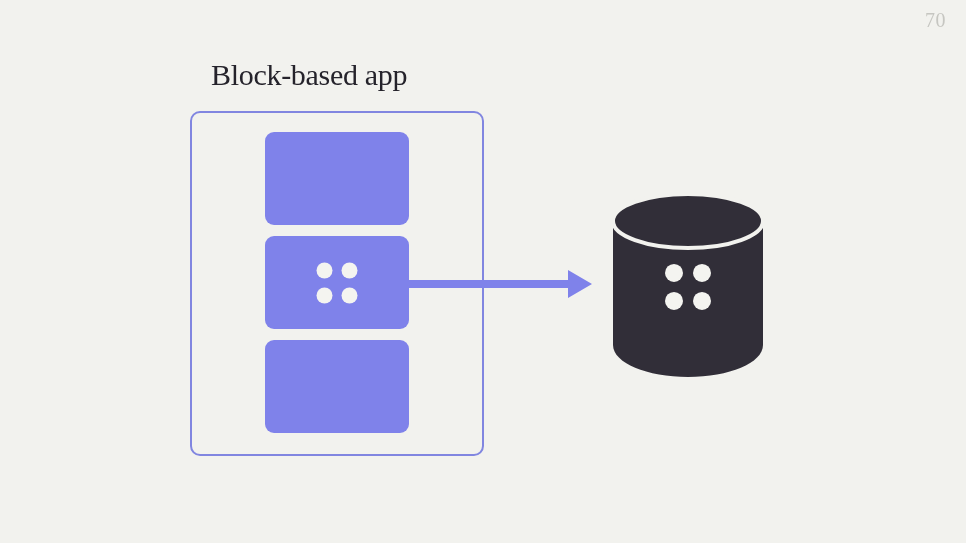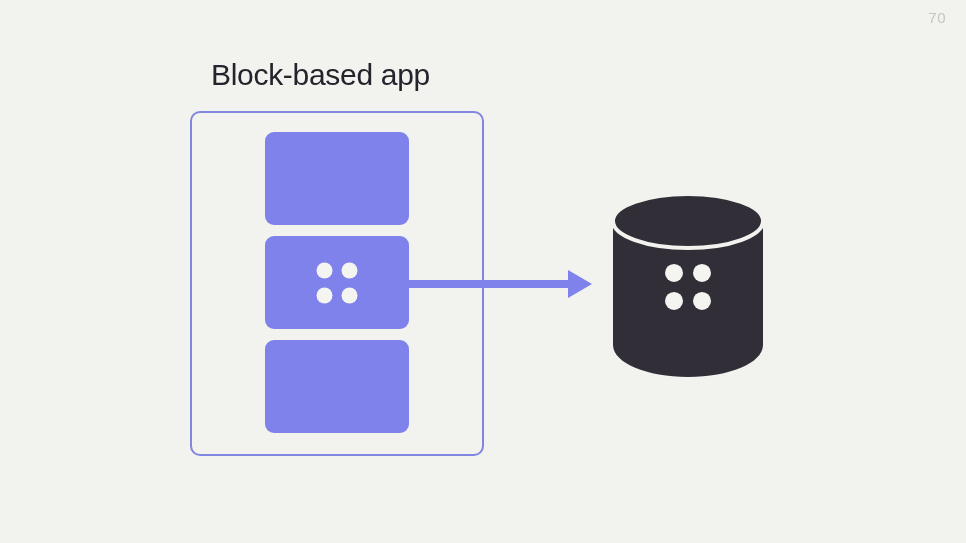"70" .page-number { font-family: Liberation Sans, sans-serif -> Liberation Serif, serif; font-size: 15px -> 20px }
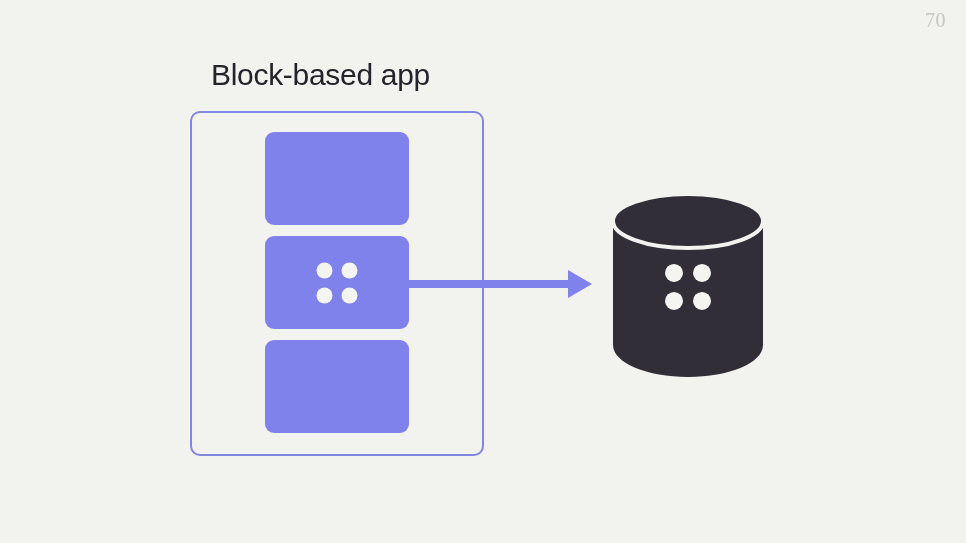"Block-based app" .heading { font-family: Liberation Sans, sans-serif -> Liberation Serif, serif }
